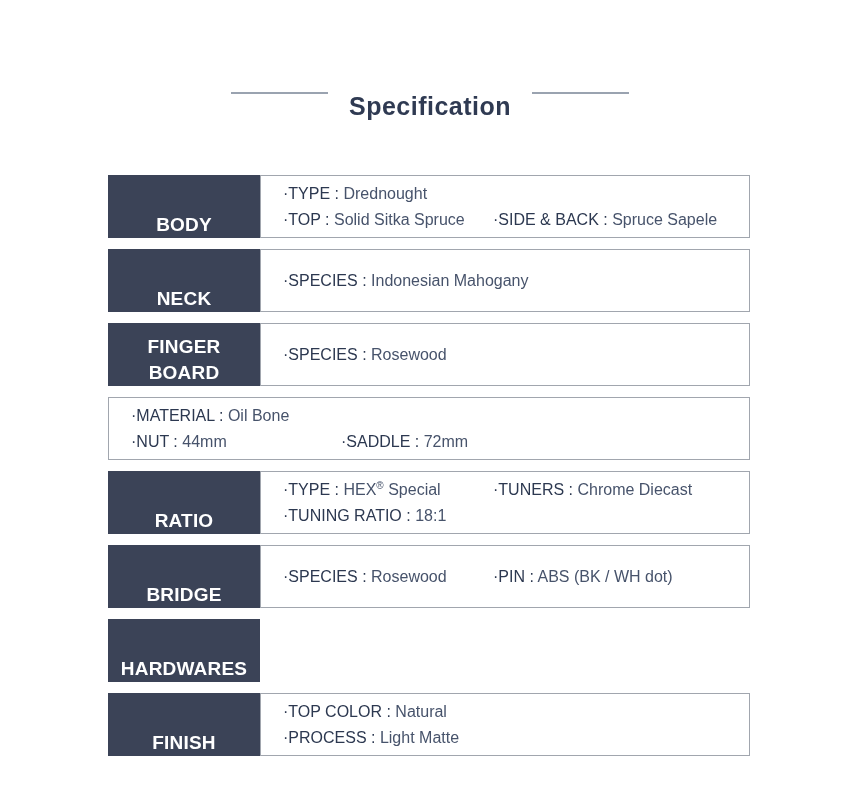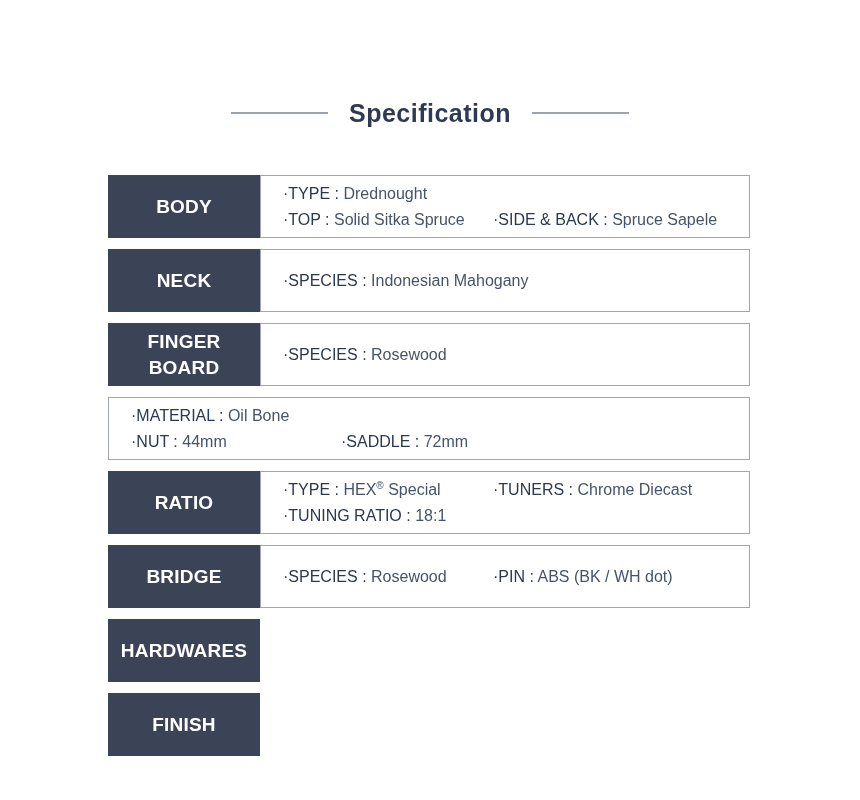"Specification" .title-wrap { align-items: center -> none }
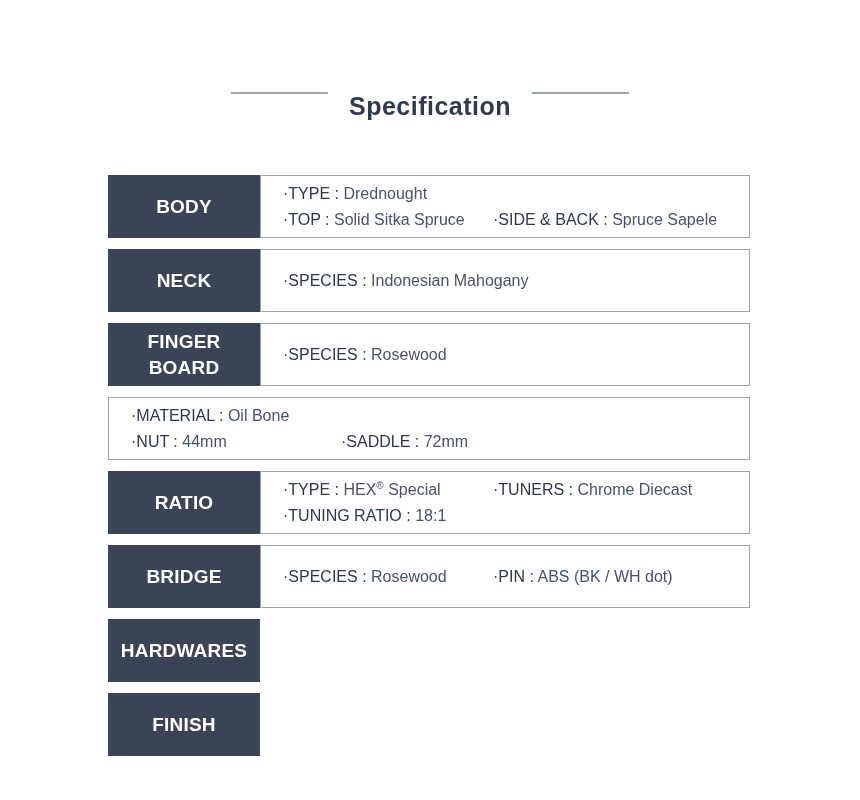"BODY" .row-label { align-items: center -> flex-end }
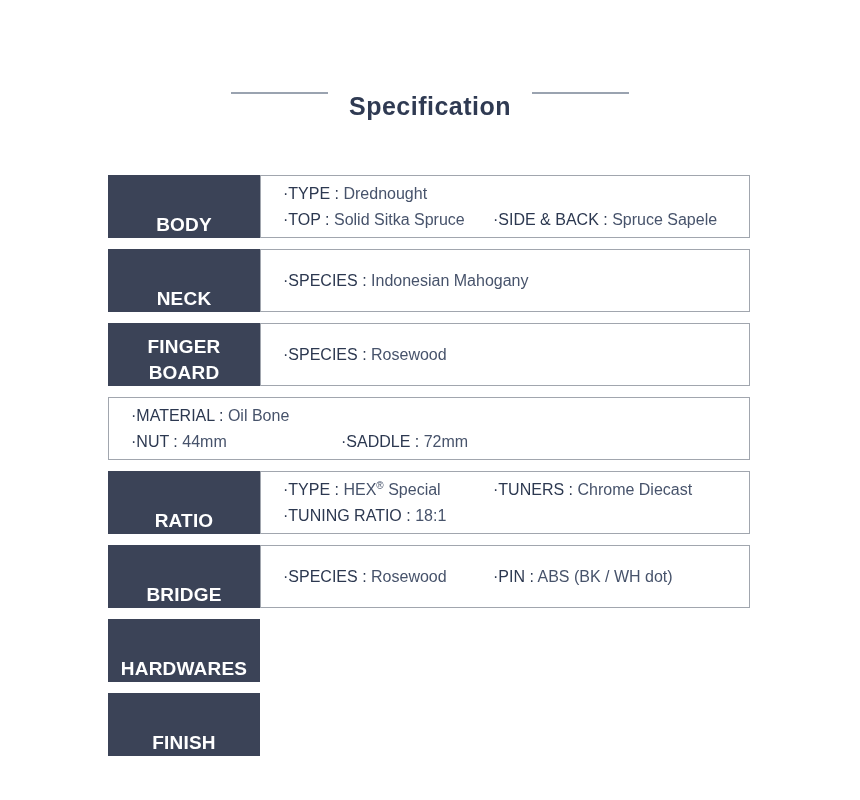"·TOP COLOR : Natural" div.row-content { html: none -> <div> <div><span><span>·TOP COLOR : </span><span>Natural</span></span></div> <div><span><span>·PROCESS : </span><span>Light Matte</span></span></div> </div> }
